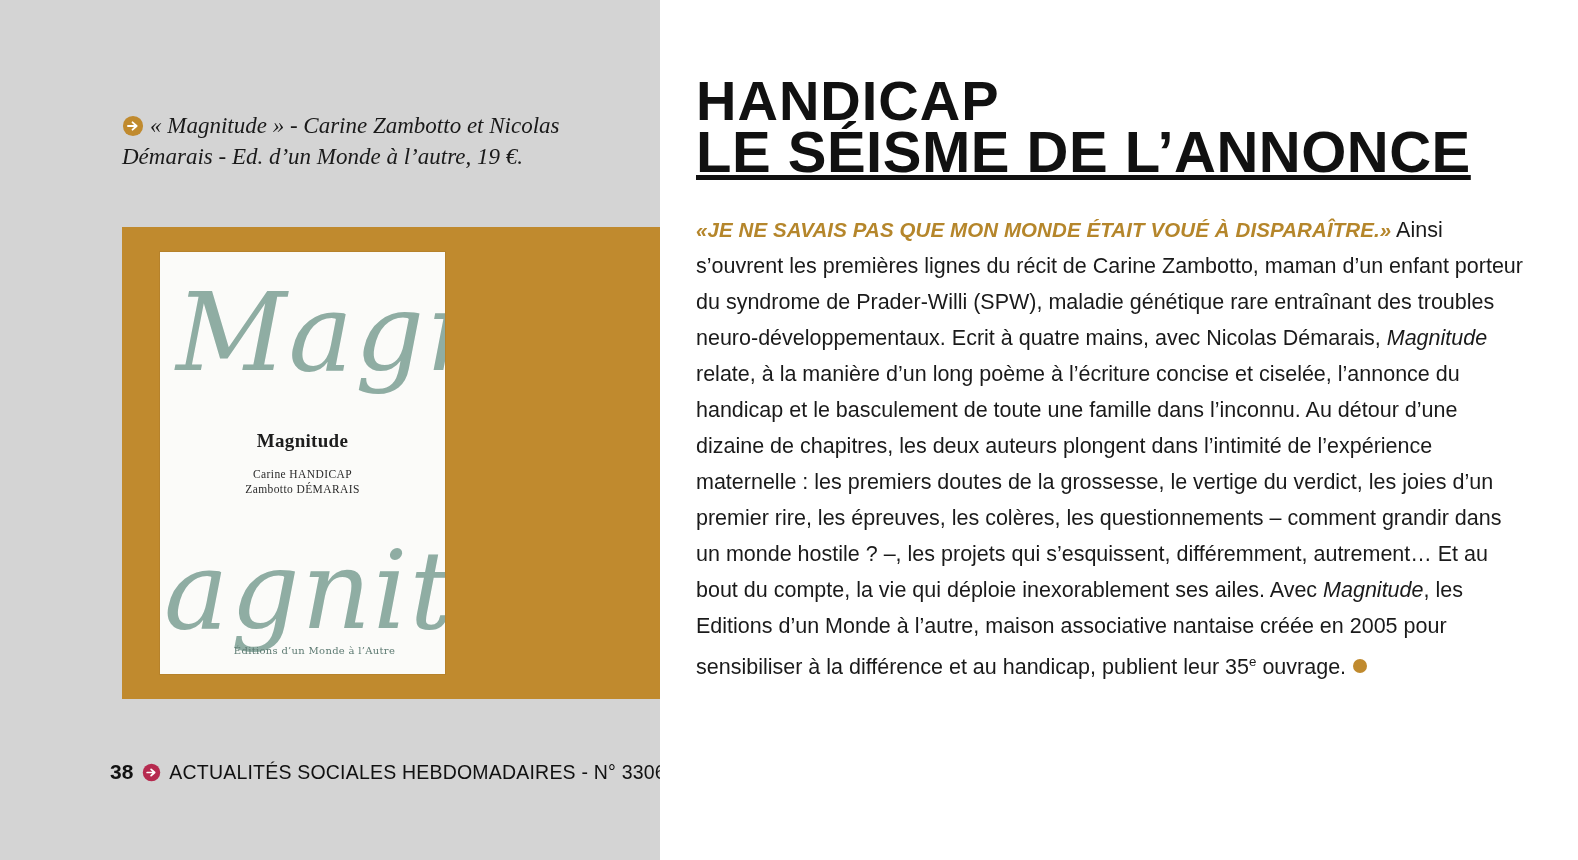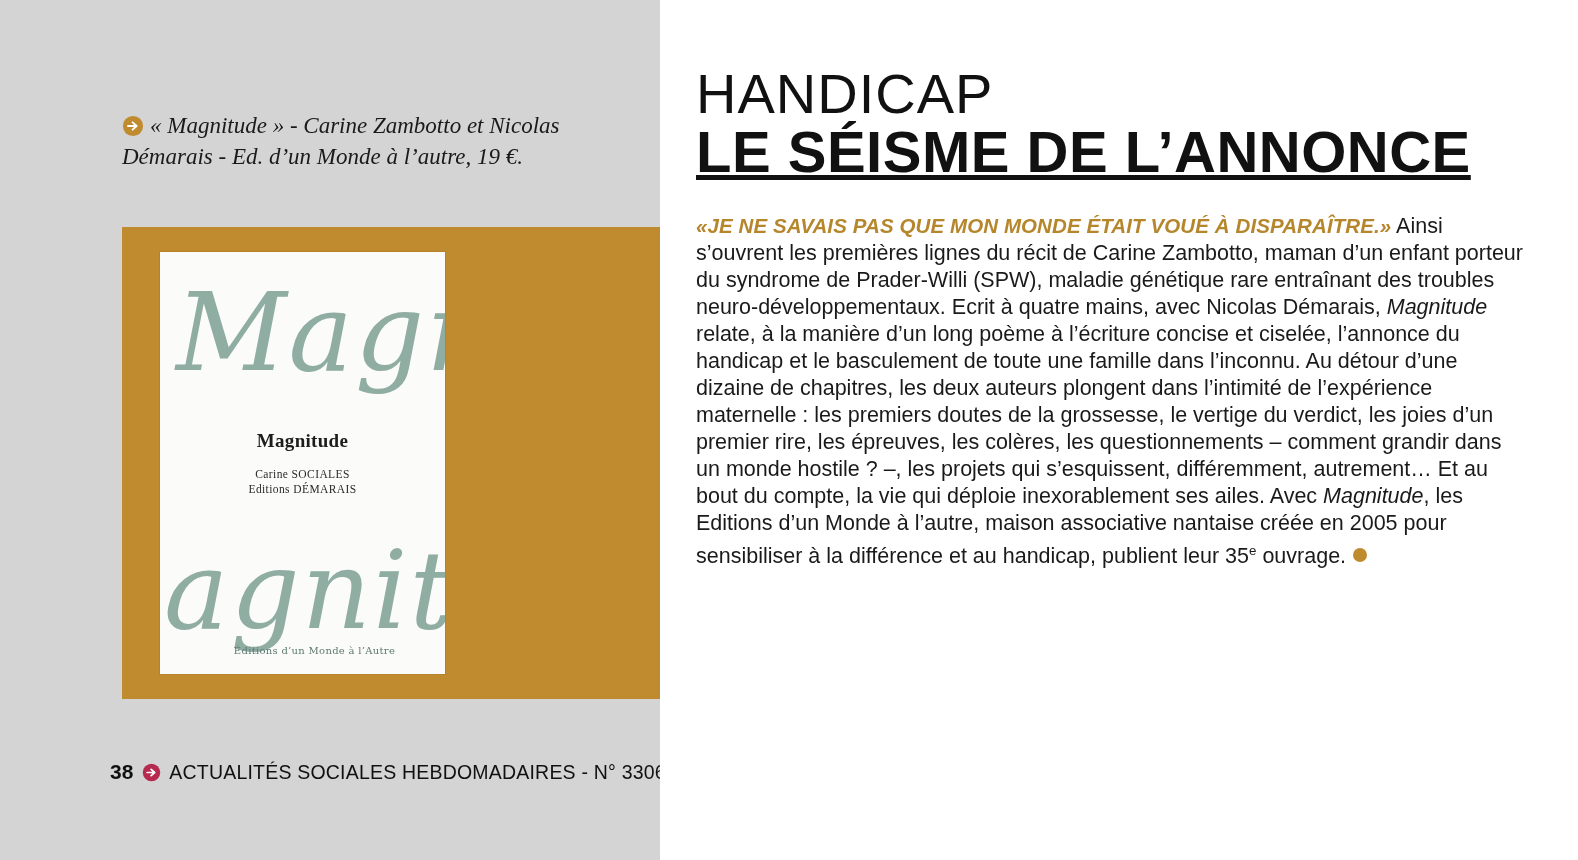"HANDICAP" .rubric { font-weight: 400 -> 700; top: 61px -> 68px }
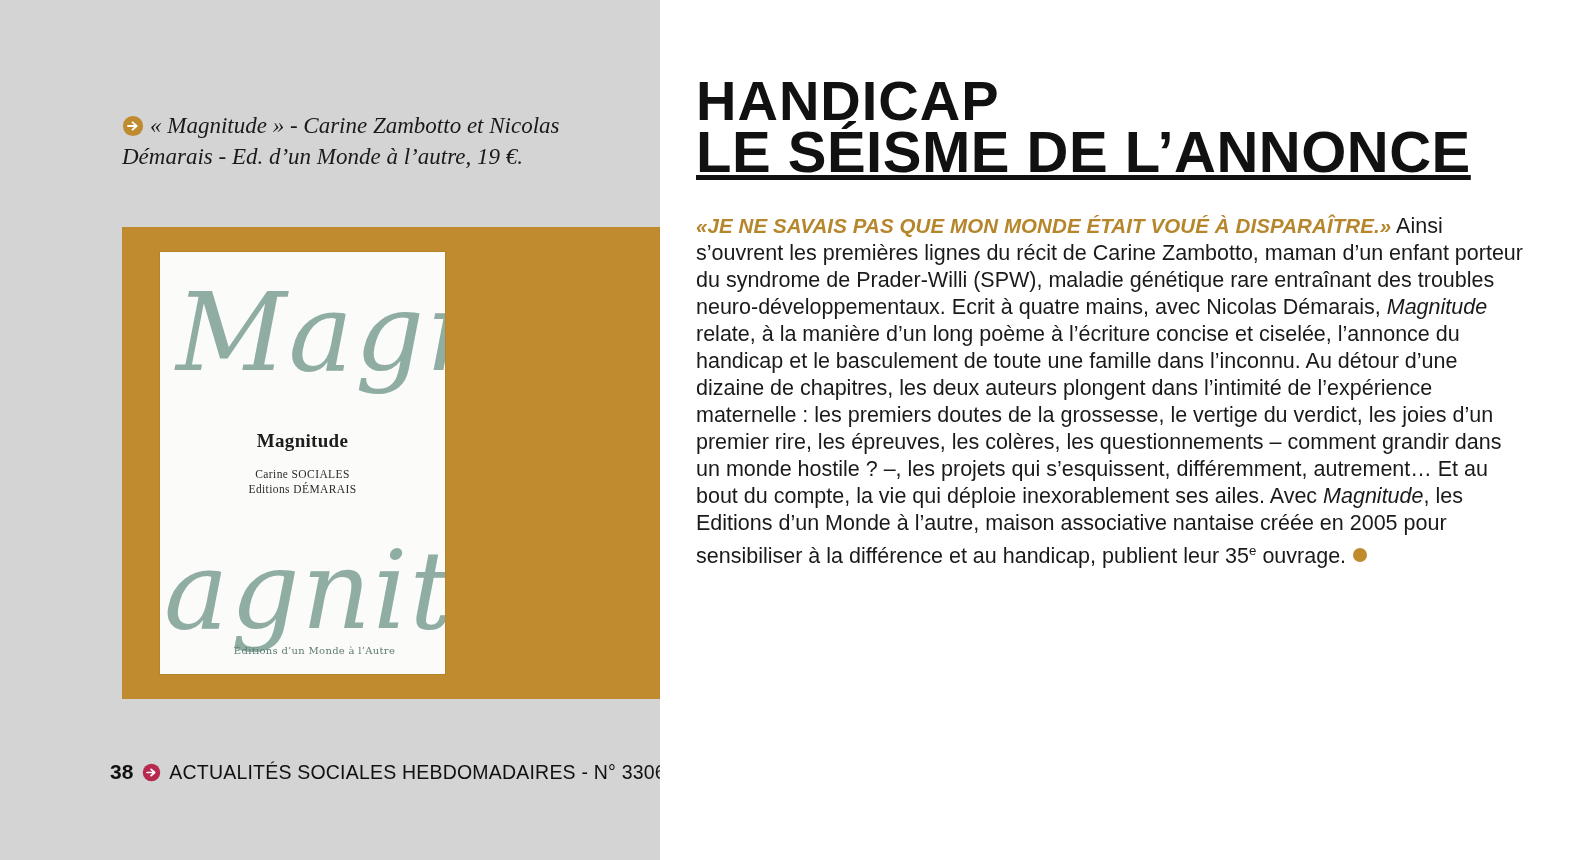"«JE NE SAVAIS PAS QUE" .article { line-height: 27px -> 36px }
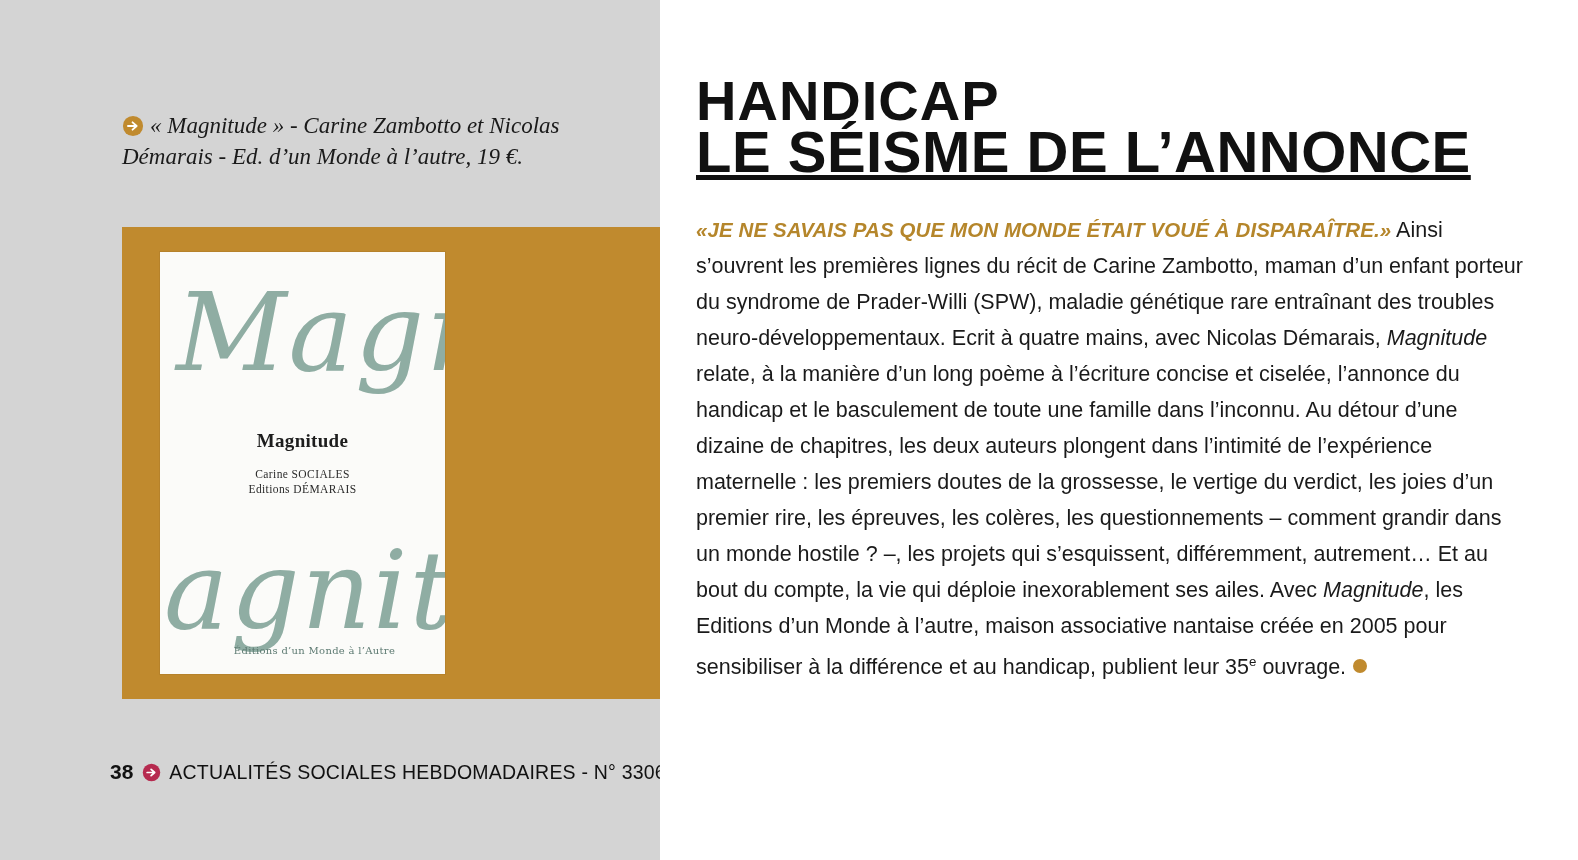"Carine SOCIALES" div { text: SOCIALES -> HANDICAP }
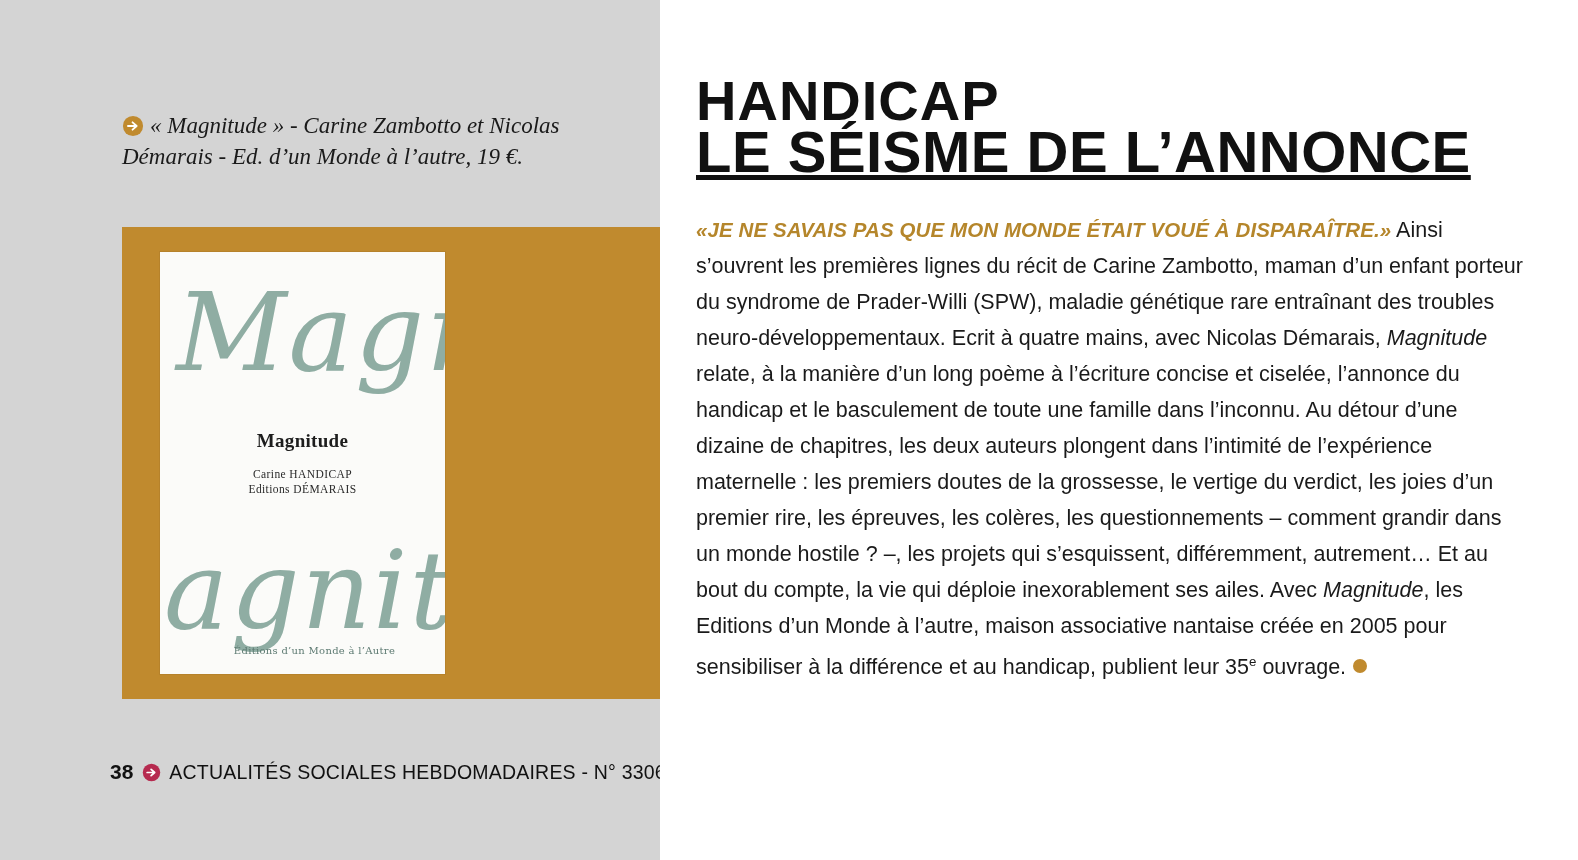"Editions DÉMARAIS" div { text: Editions -> Zambotto }
